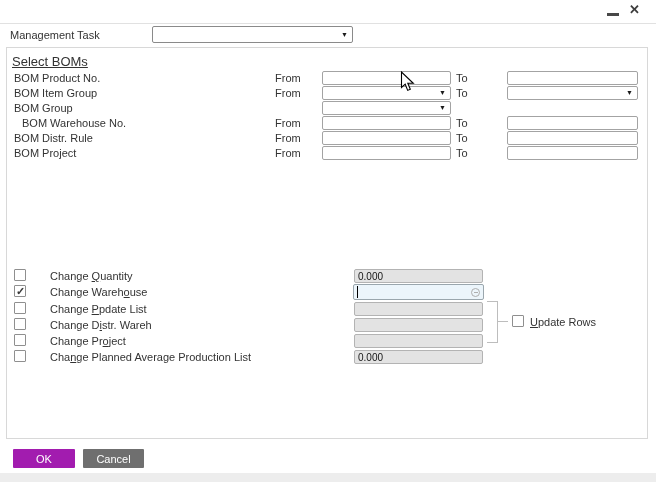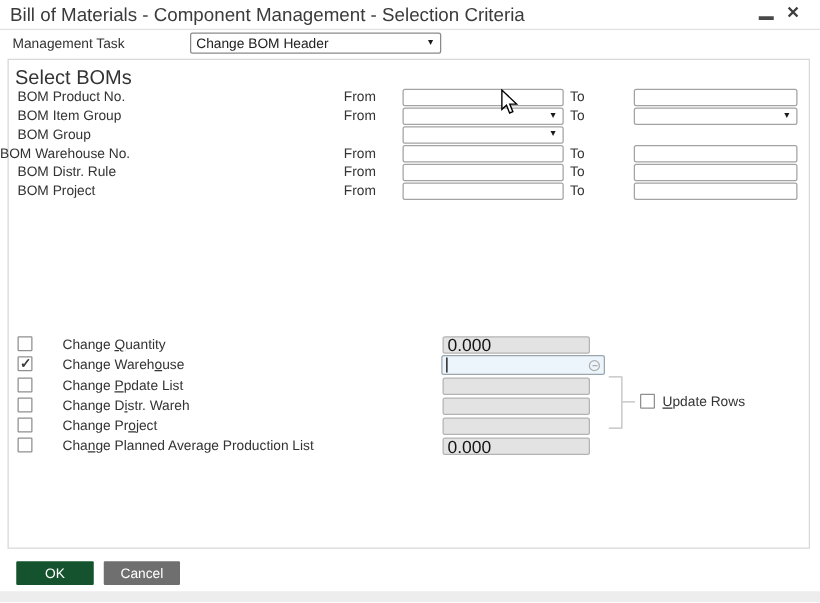"Bill of Materials - Component" span.win-title { html: <span>Bill of Materials - Component Management - Selection Criteria</span> -> none }
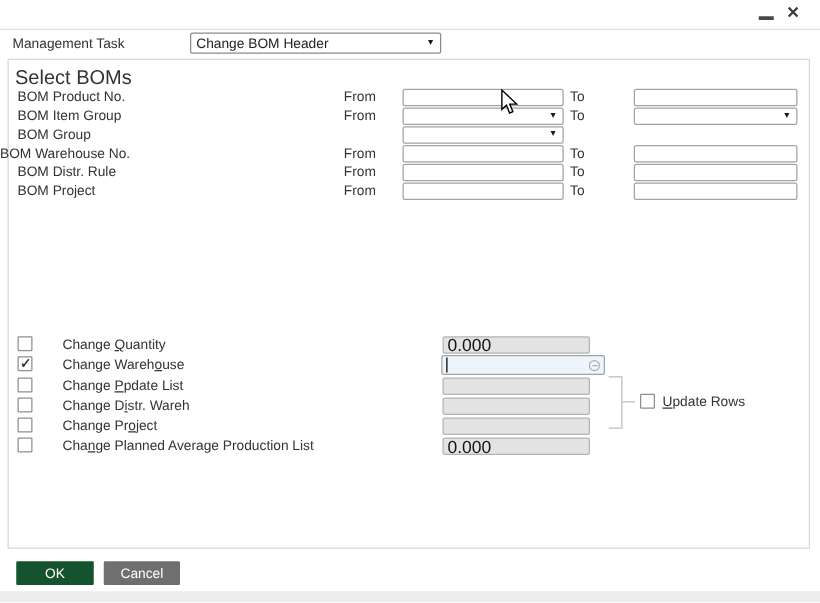"Change BOM Header" span.val { html: <span>Change BOM Header</span> -> none }
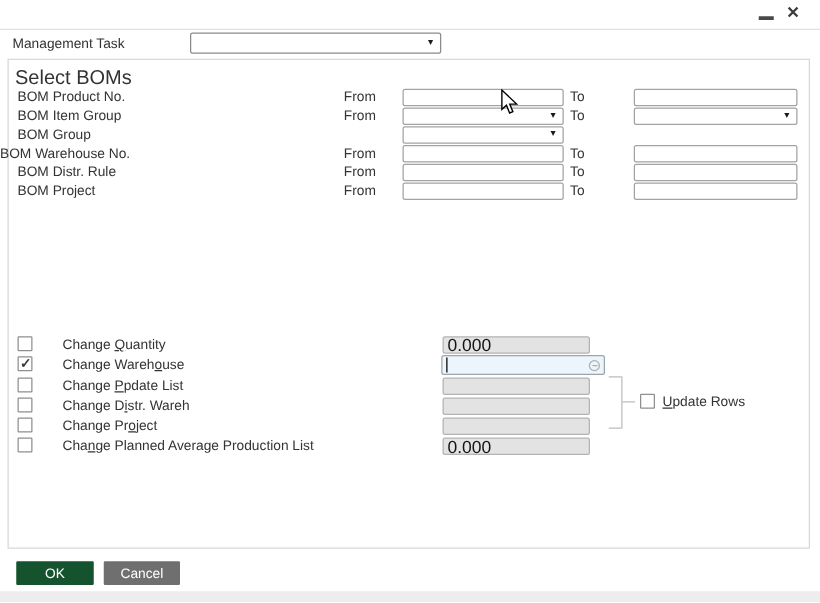"Select BOMs" .sec-h { font-size: 16px -> 13px; text-decoration: none -> underline }
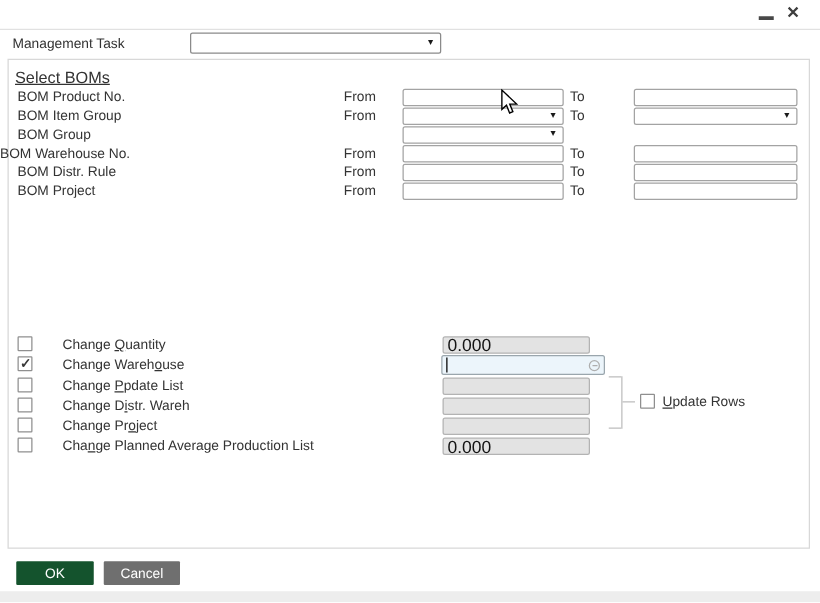"BOM Warehouse No." span.lbl { left: 0 -> 22px }
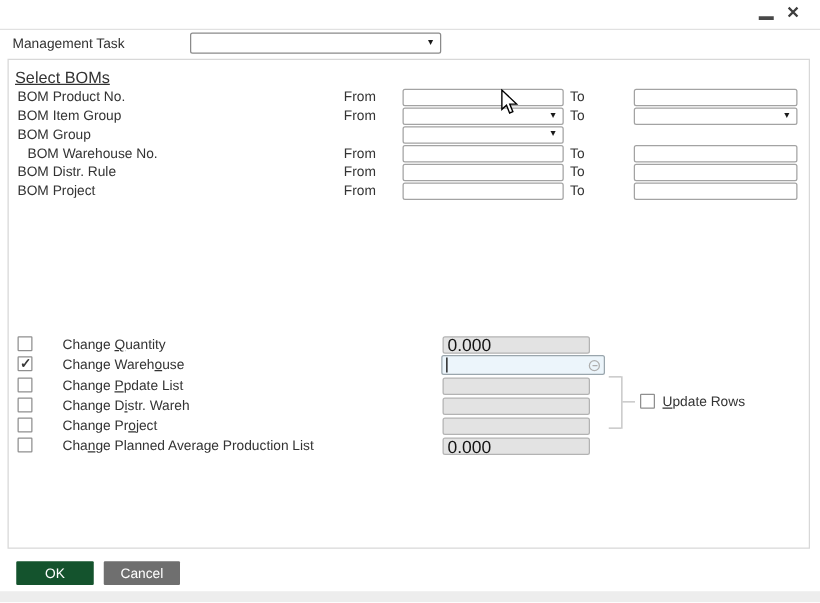"0.000" .pfld { font-size: 14px -> 10px; width: 118px -> 129px }
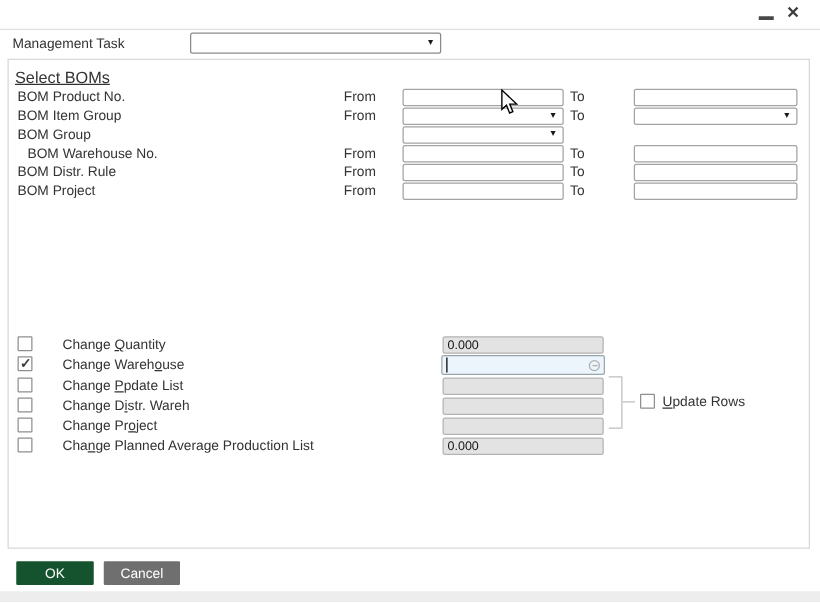"OK" .btn-ok { background: #14532d -> #a21caf }
